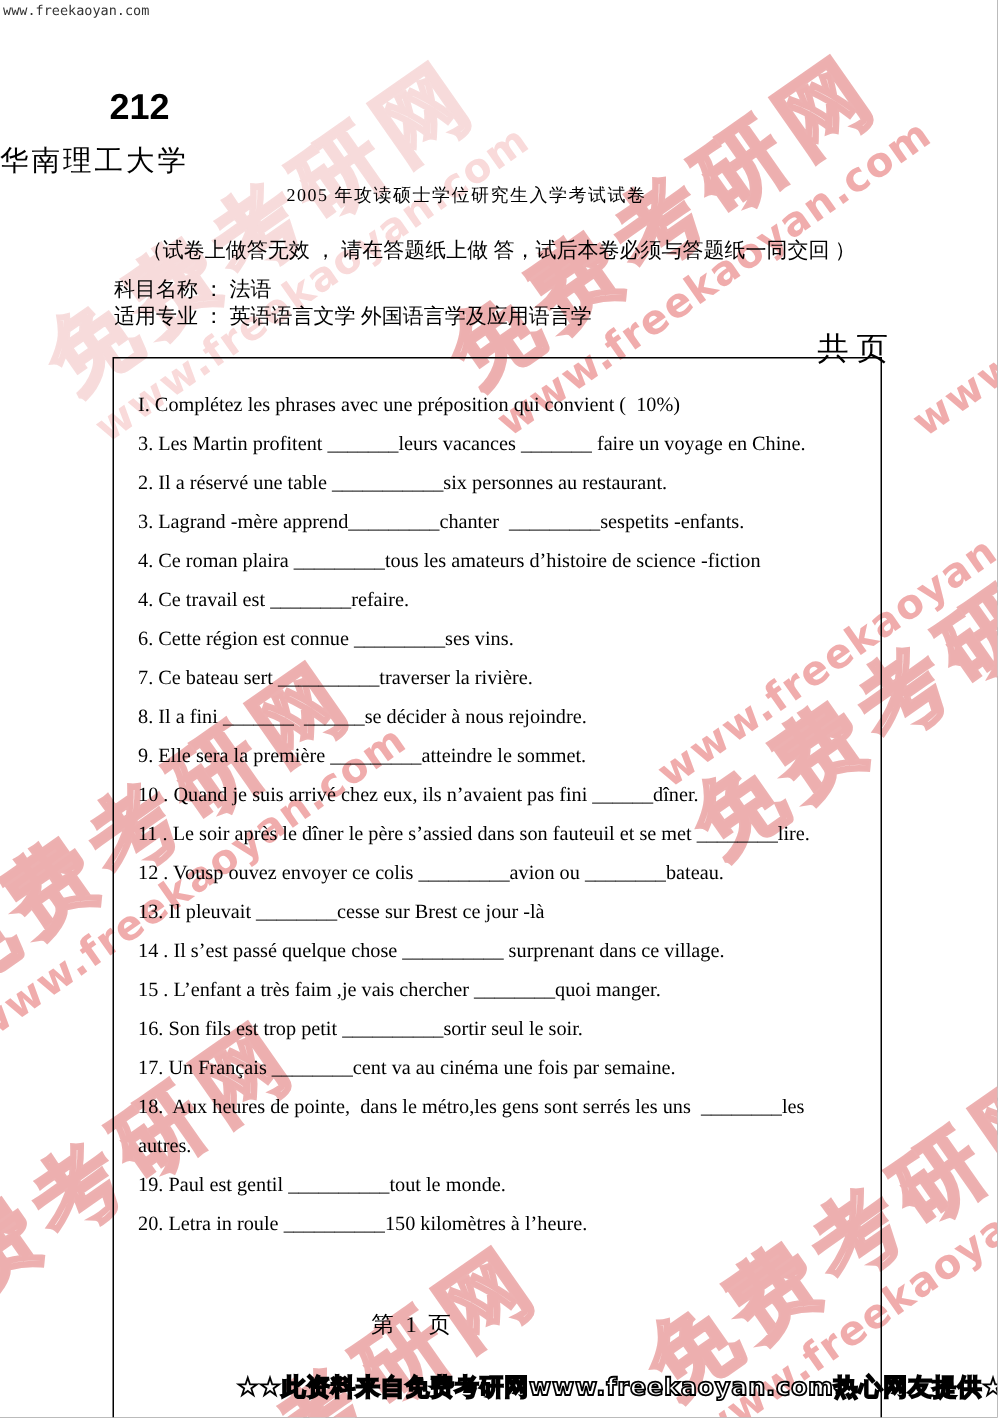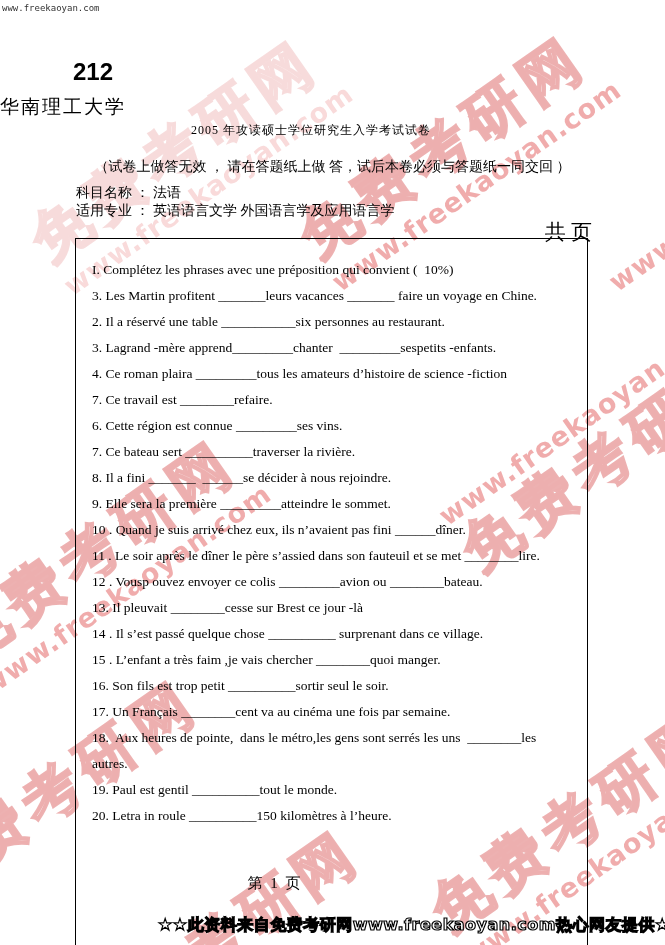"7. Ce travail est ________refaire." div.question { text: 7 -> 4 }
